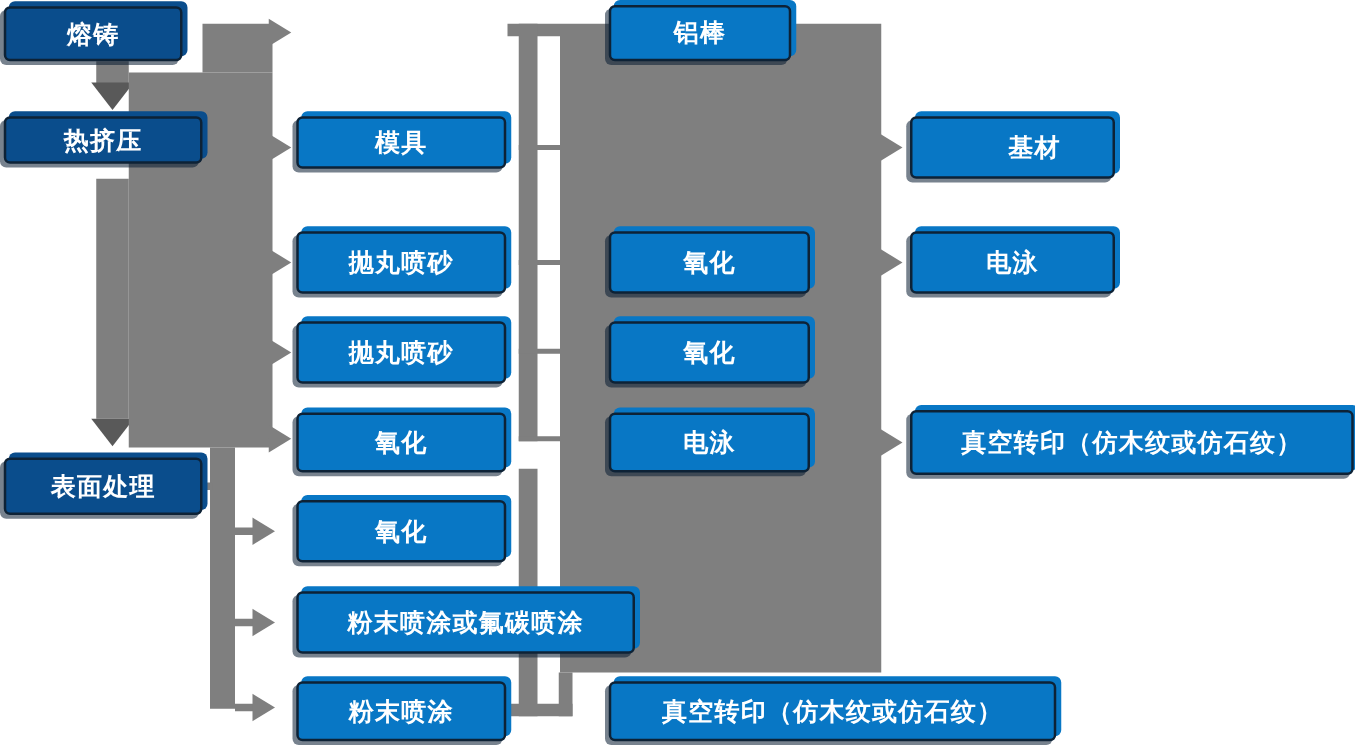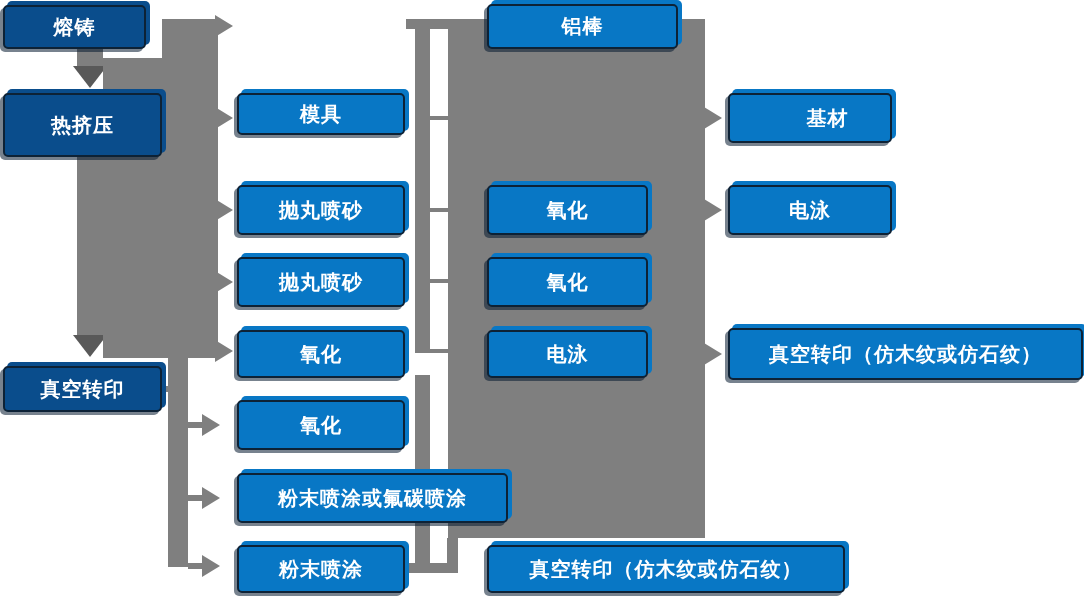"铝棒" div.box { width: 191px -> 146px }
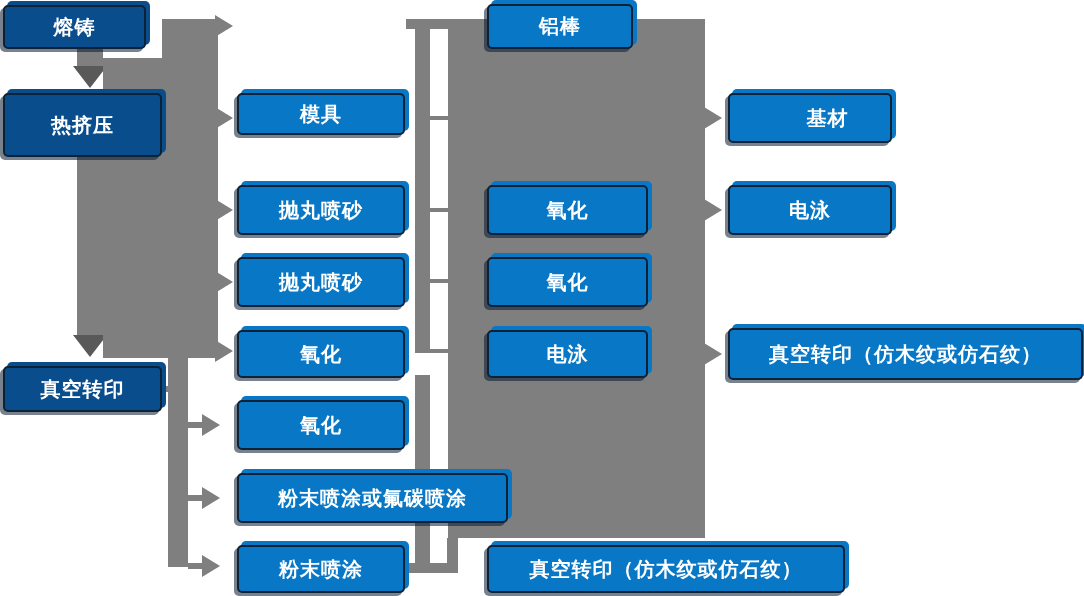"热挤压" div.box { height: 64px -> 38px }
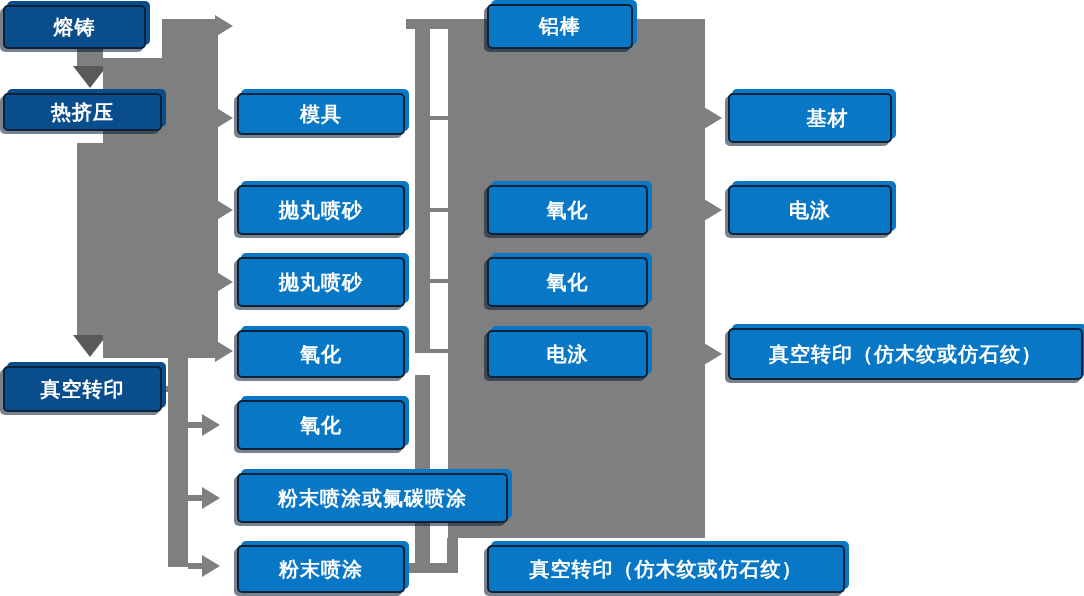"真空转印" div.box { text: 真空转印 -> 表面处理 }
